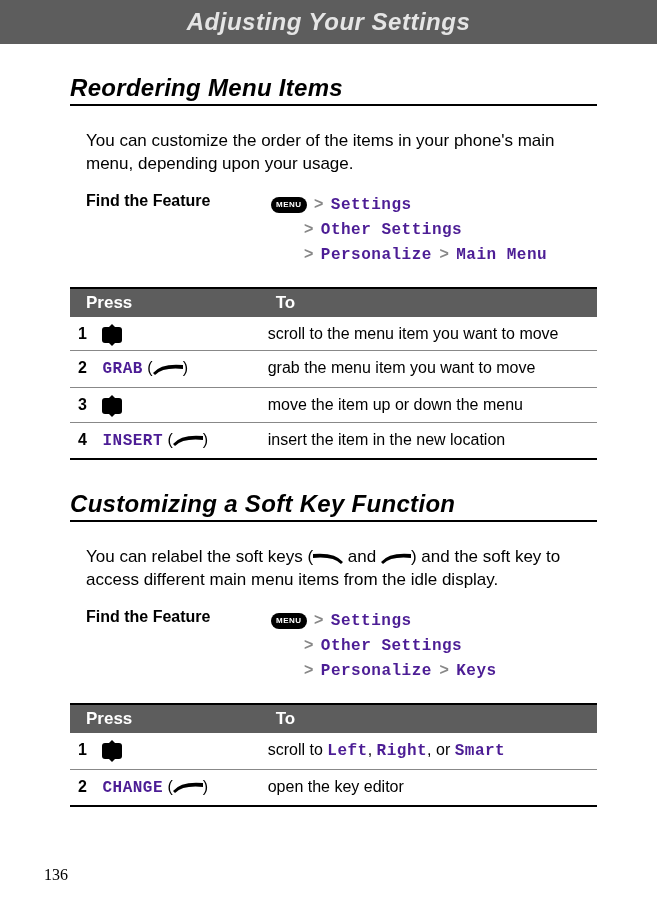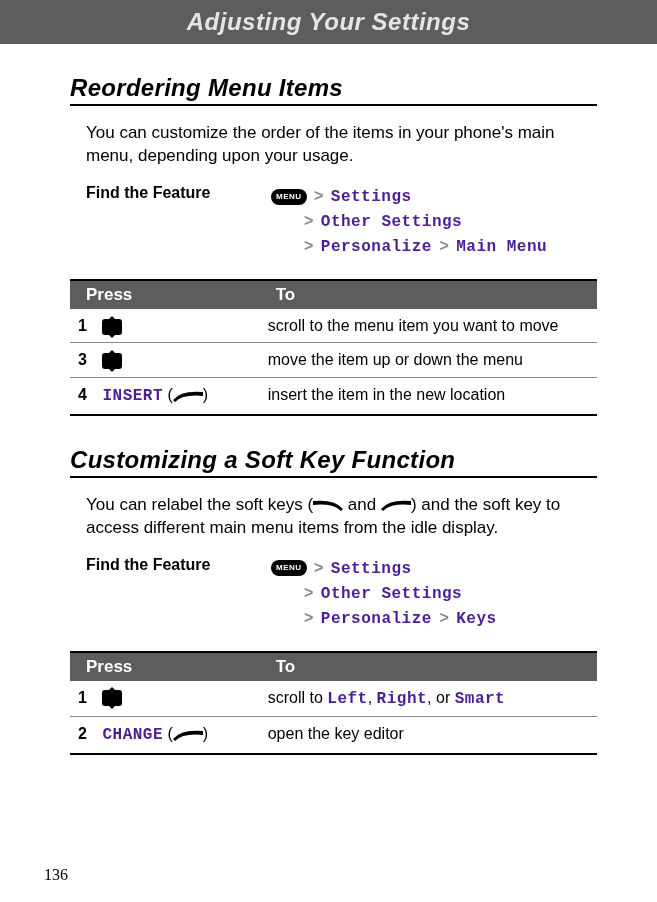"Reordering Menu Items" .section-title { margin-bottom: 16px -> 24px }
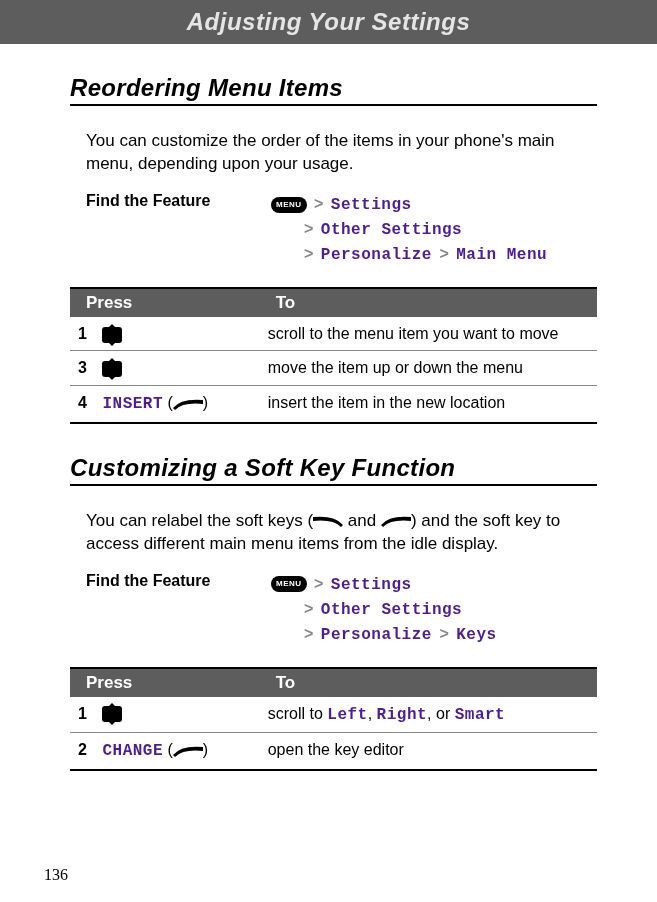"2 GRAB ( )" tr { html: none -> <tr> <td> <span>2</span> <span>GRAB</span> (<span><svg> <path></path> </svg></span>) </td> <td>grab the menu item you want to move</td> </tr> }
